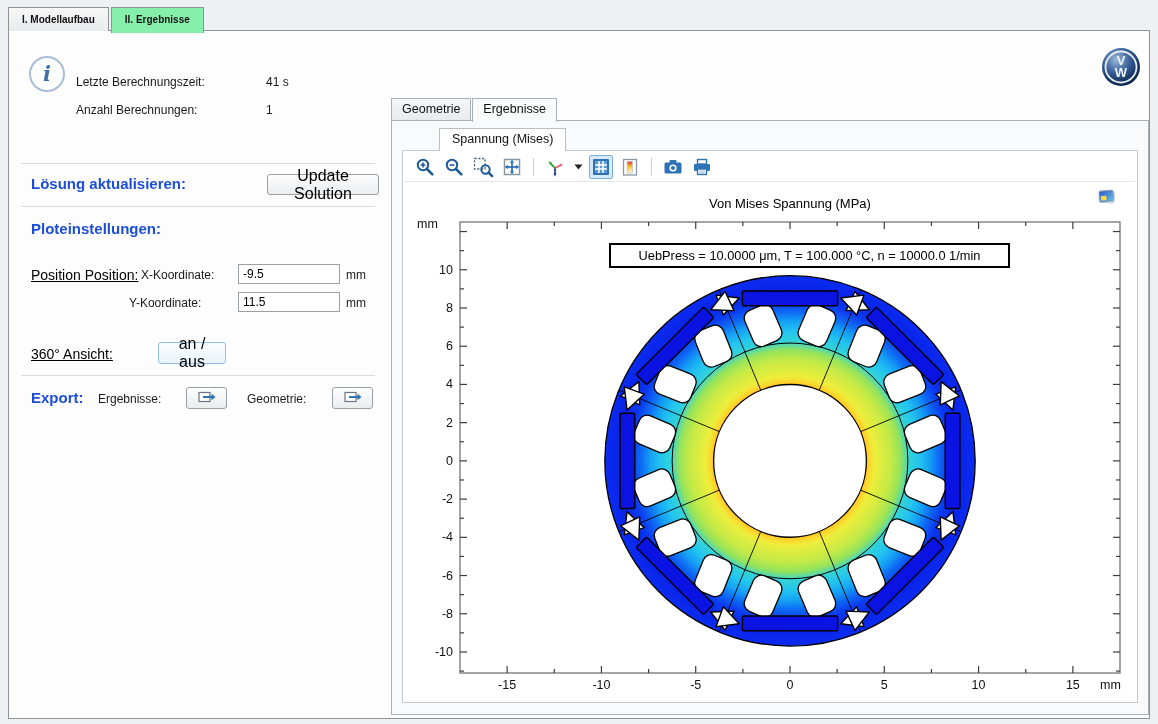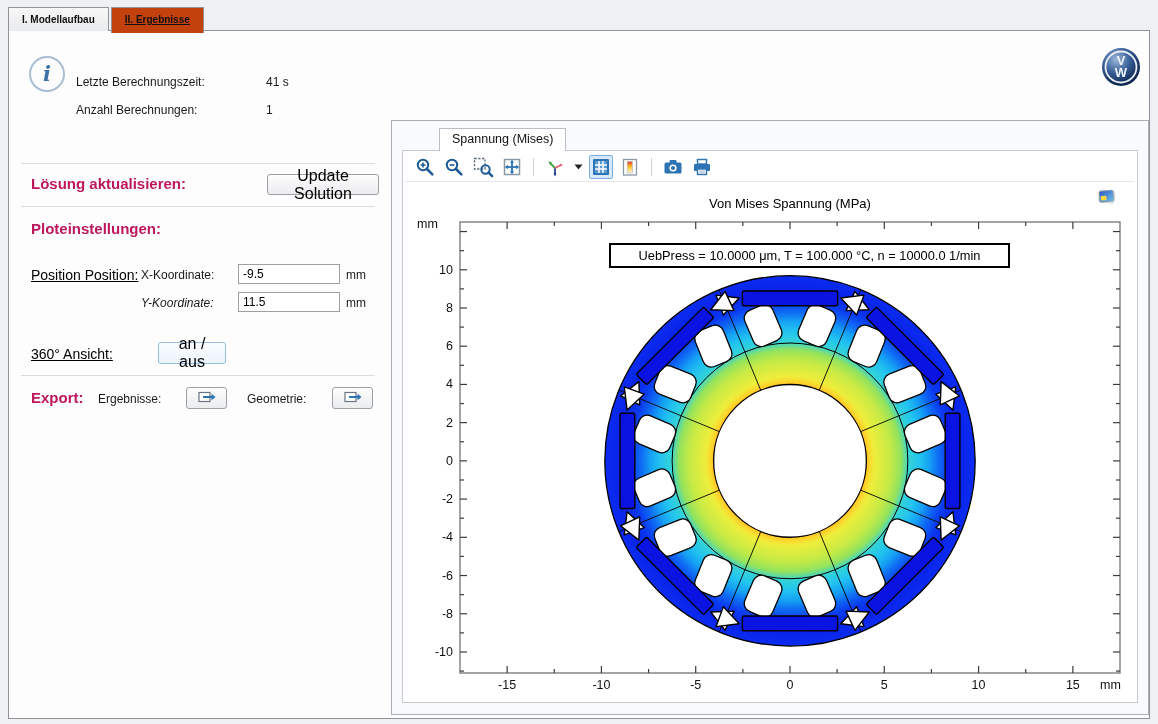"II. Ergebnisse" .toptab.active { background: #c2410c -> #86efac; text-decoration: underline -> none }
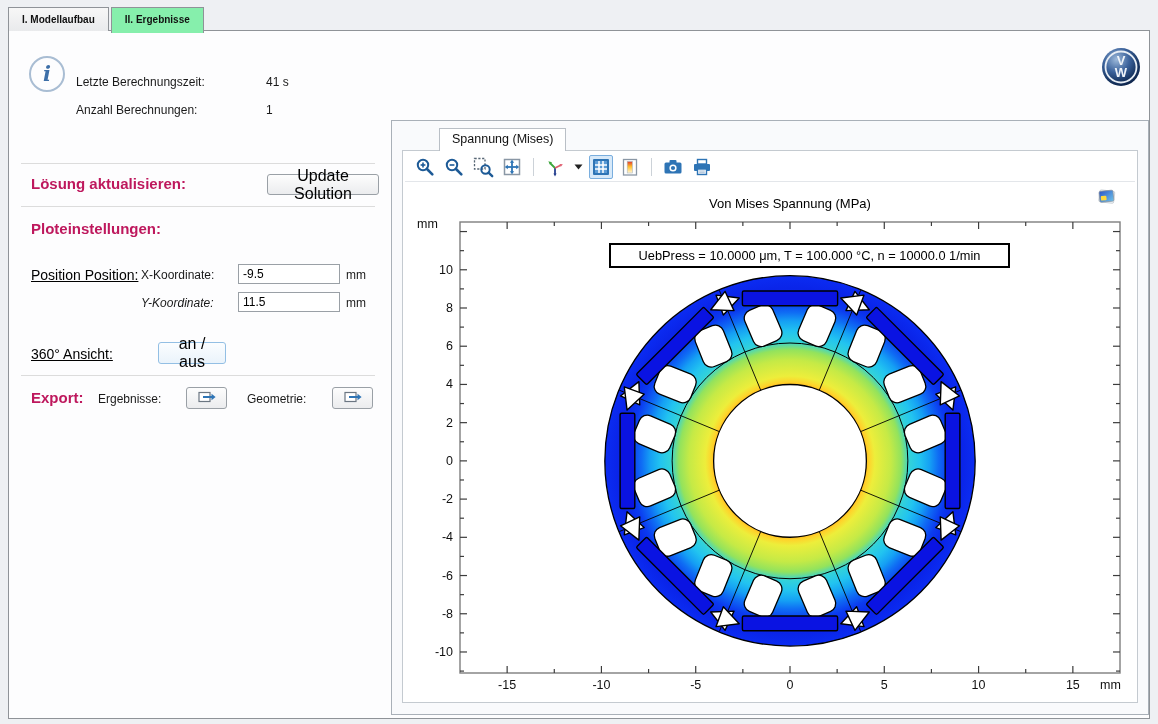"Geometrie" div { html: none -> <div> <div>Geometrie</div> <div>Ergebnisse</div> </div> }
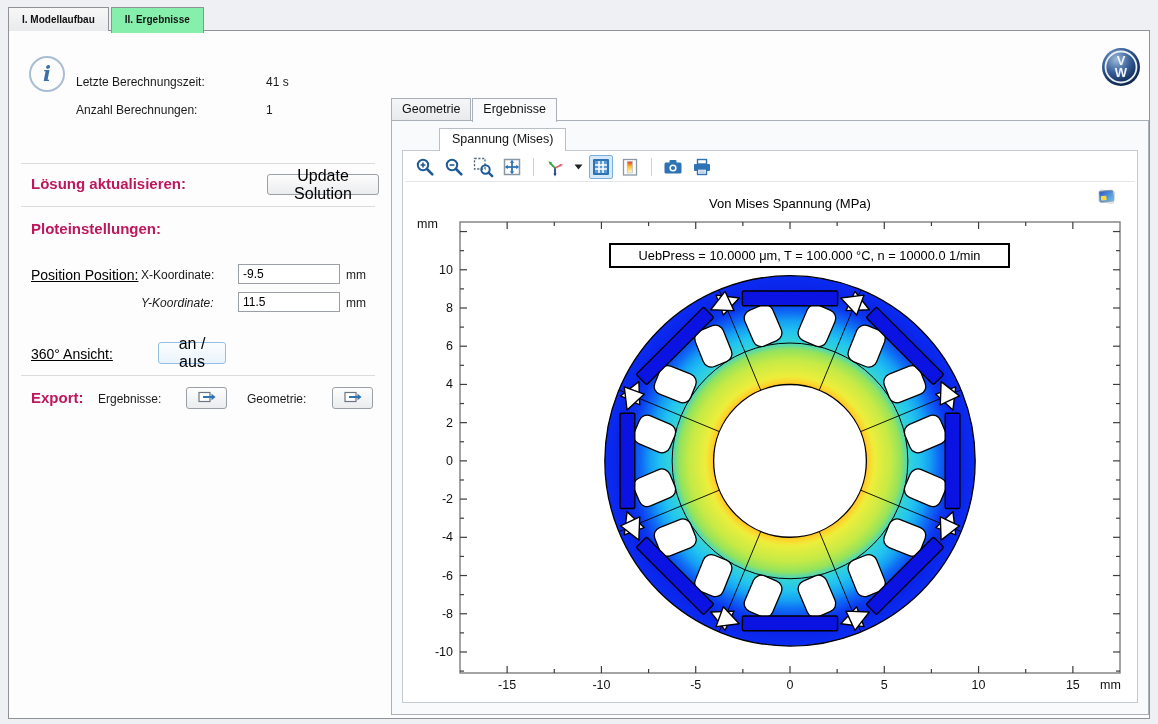"Lösung aktualisieren:" .h { color: #be185d -> #1d4ed8 }
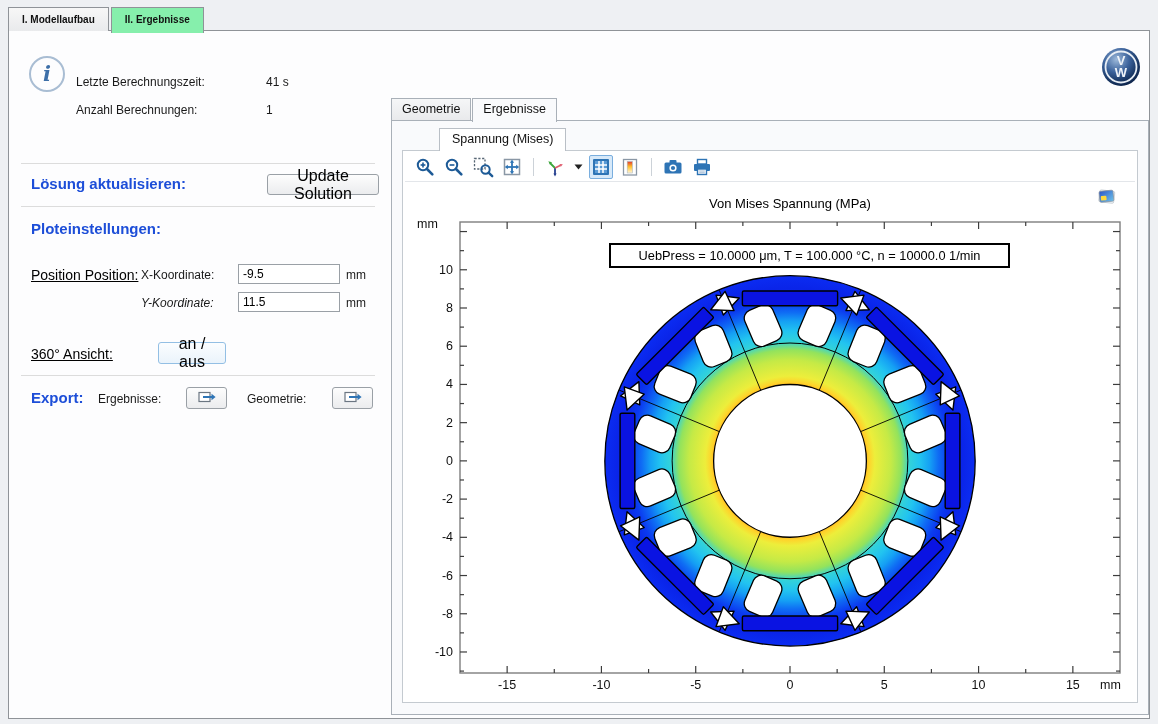"Y-Koordinate:" div.abs { font-style: italic -> none; left: 132px -> 120px }
